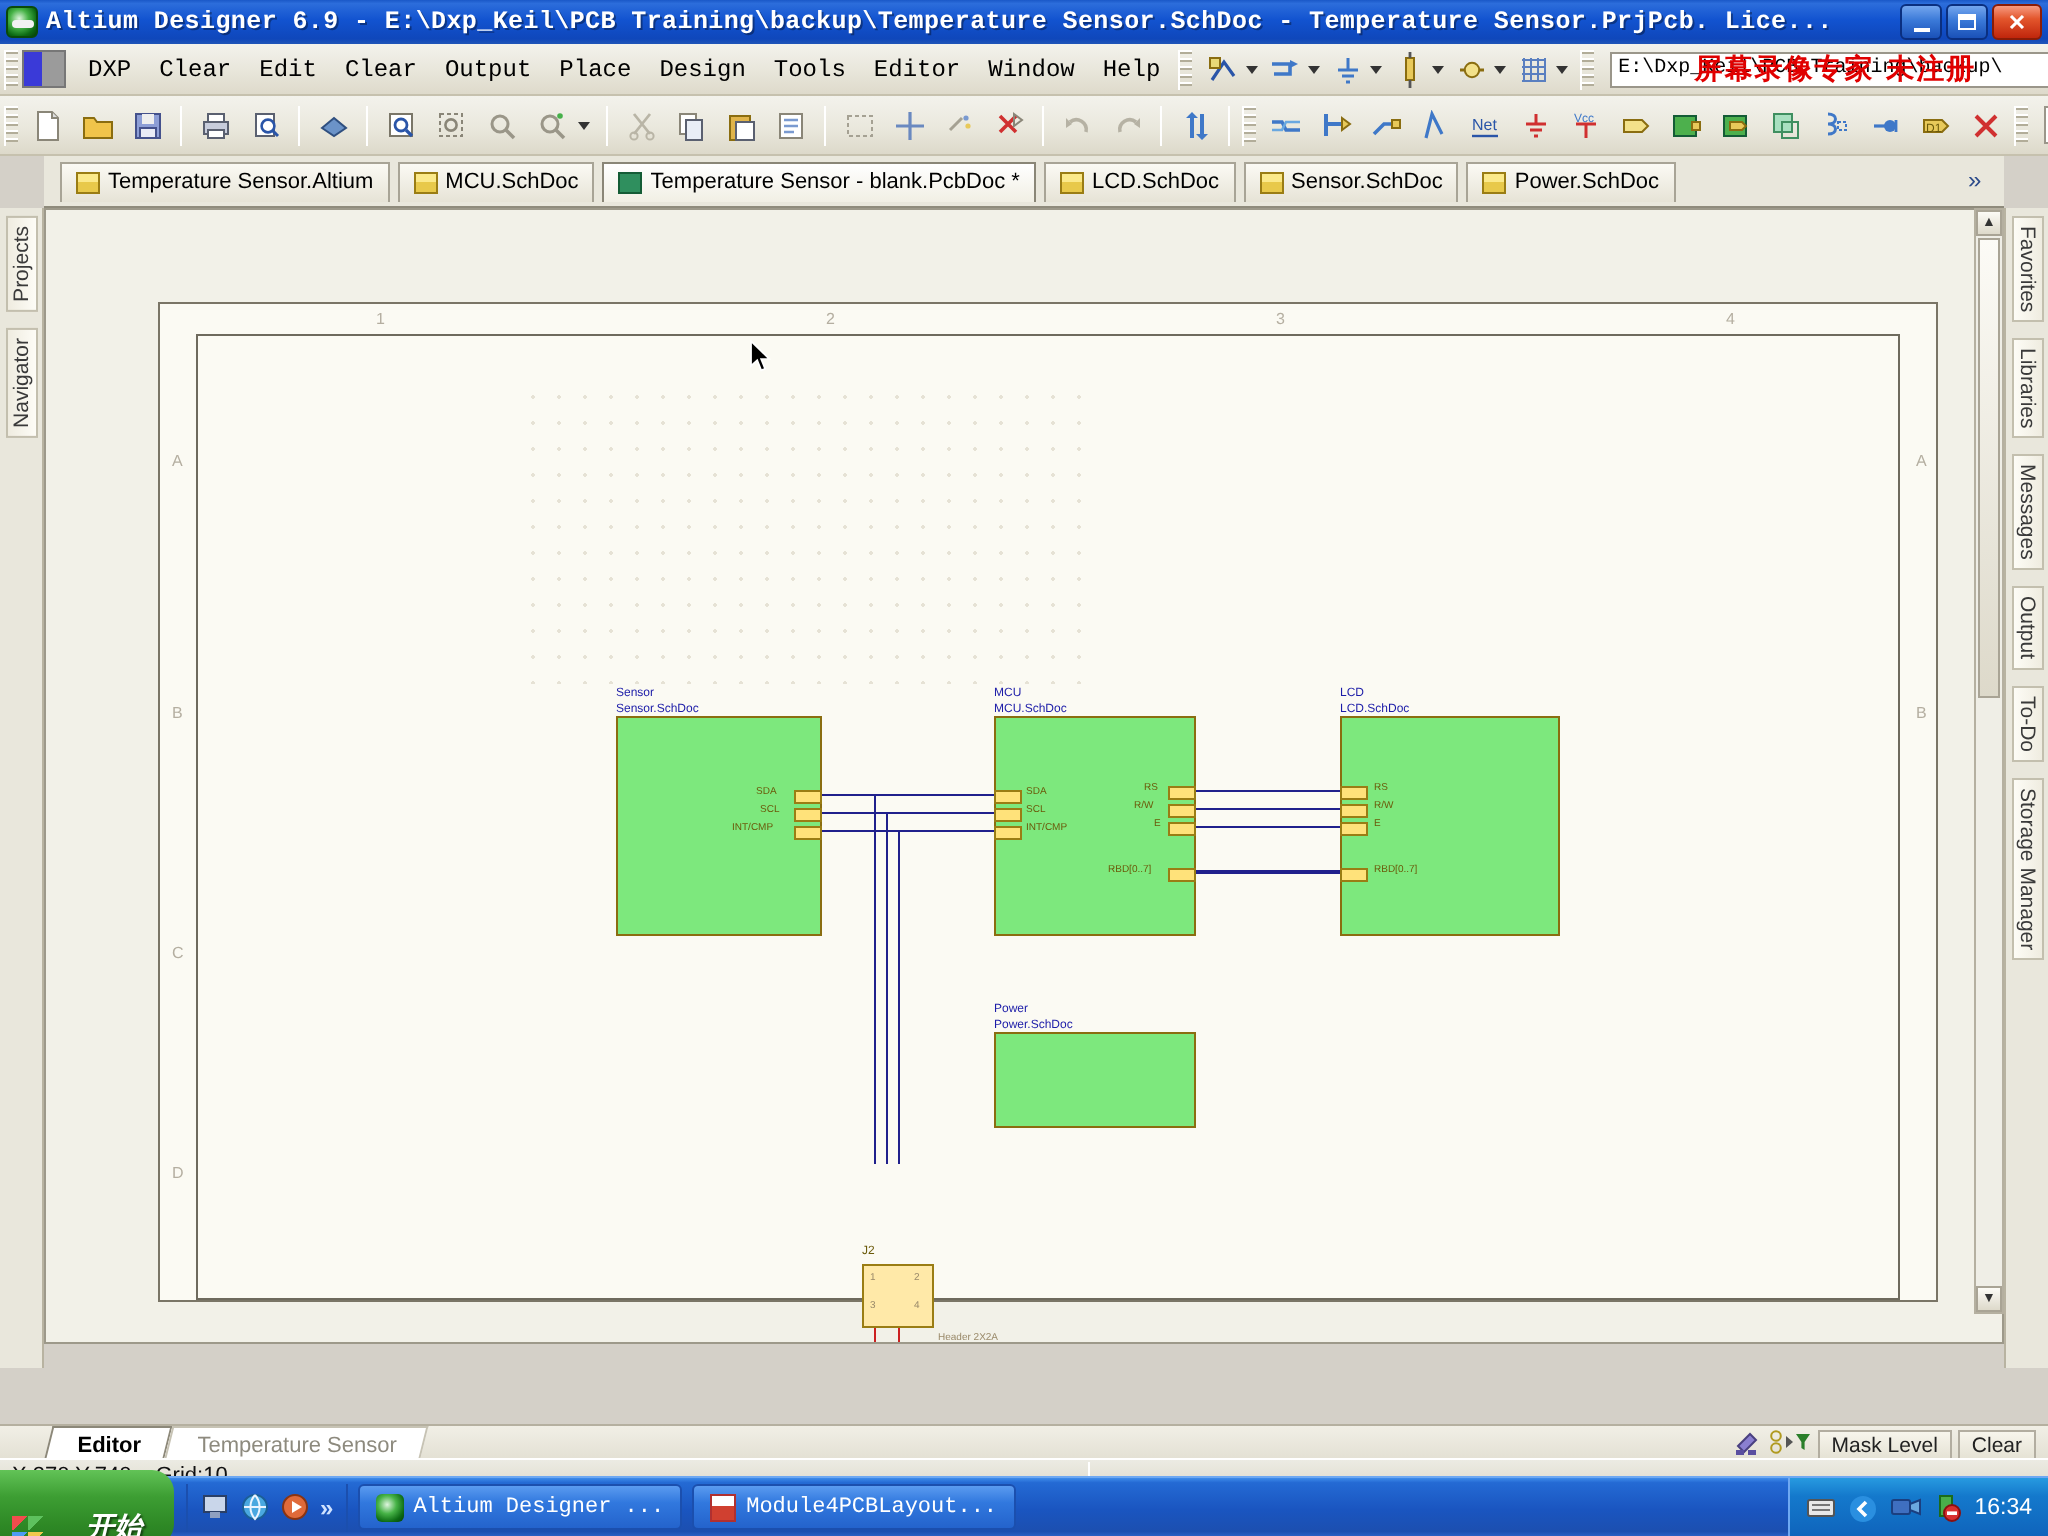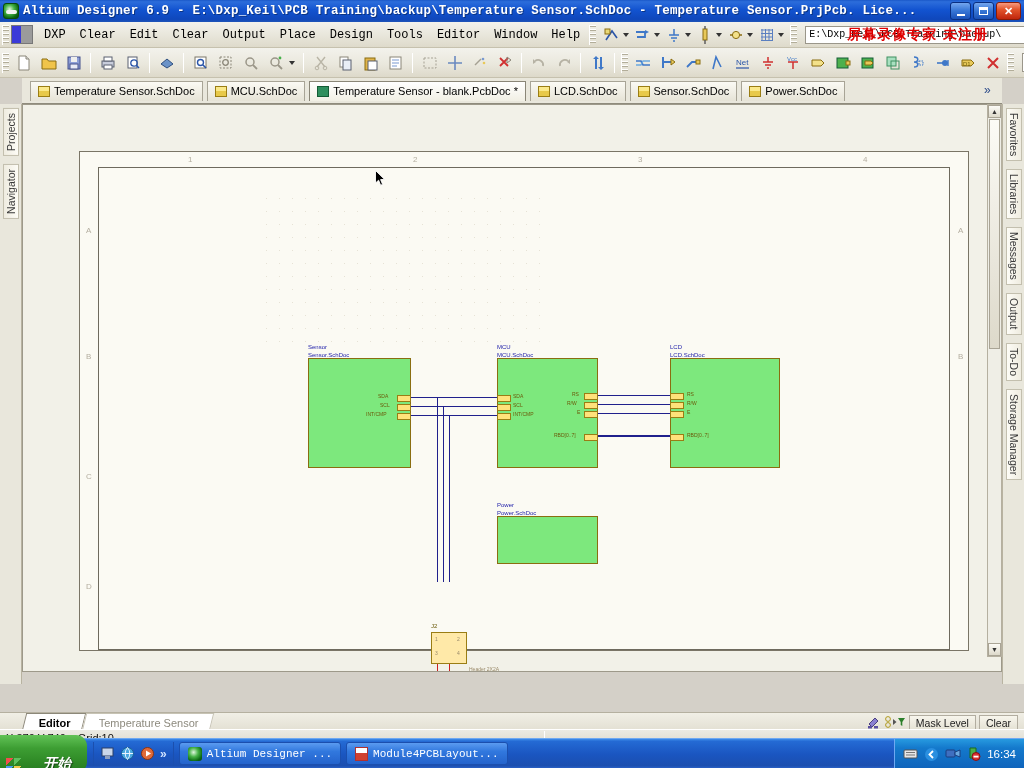"Temperature Sensor.SchDoc" span { text: Sensor.SchDoc -> Sensor.Altium }
